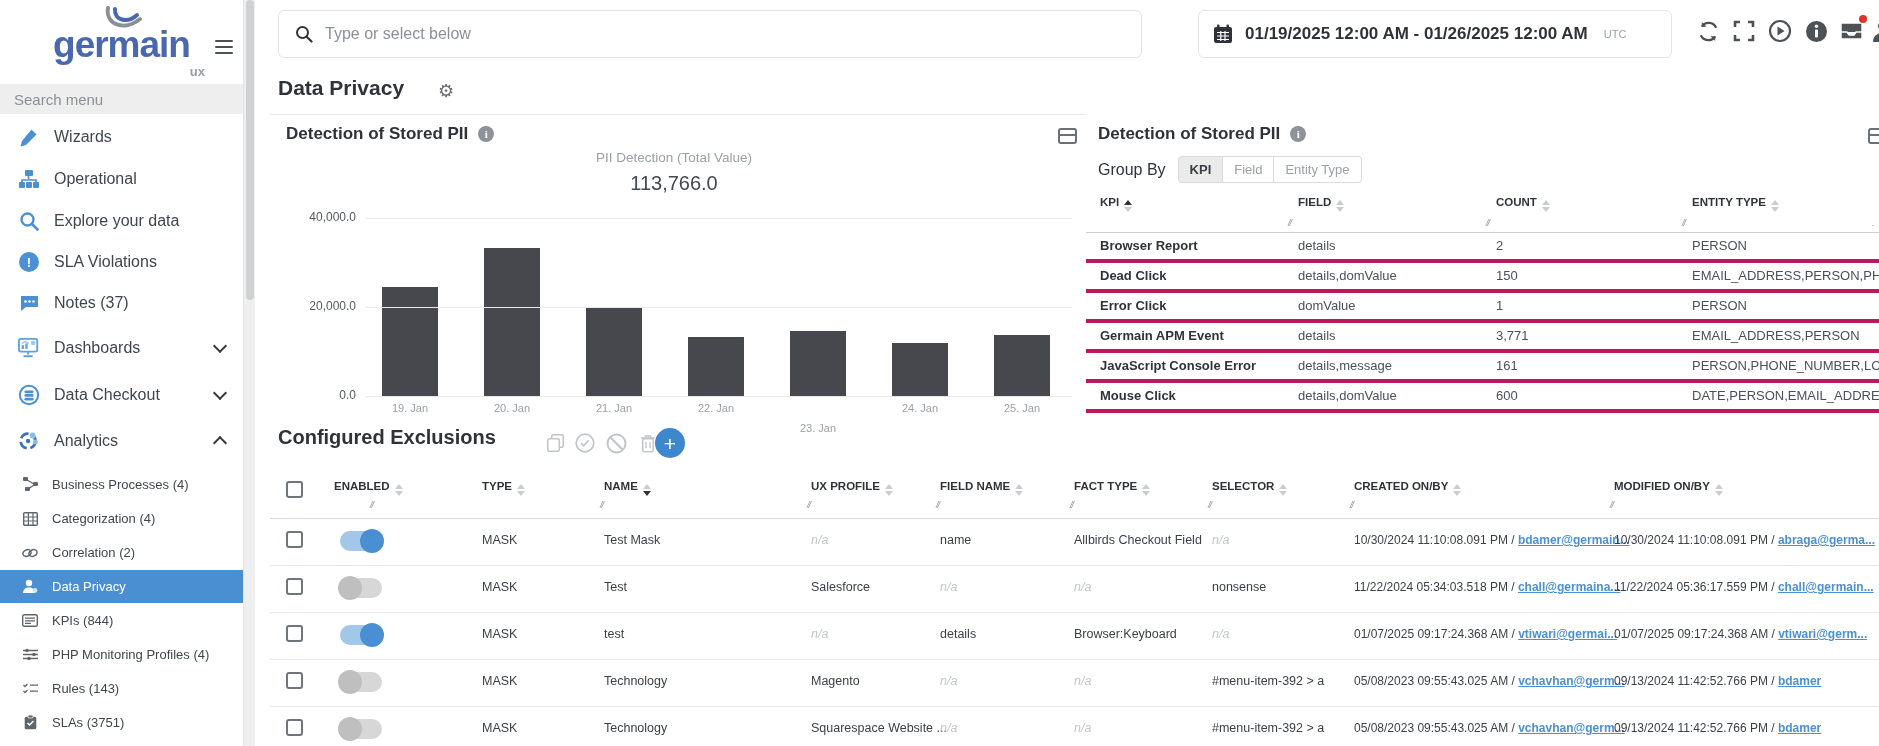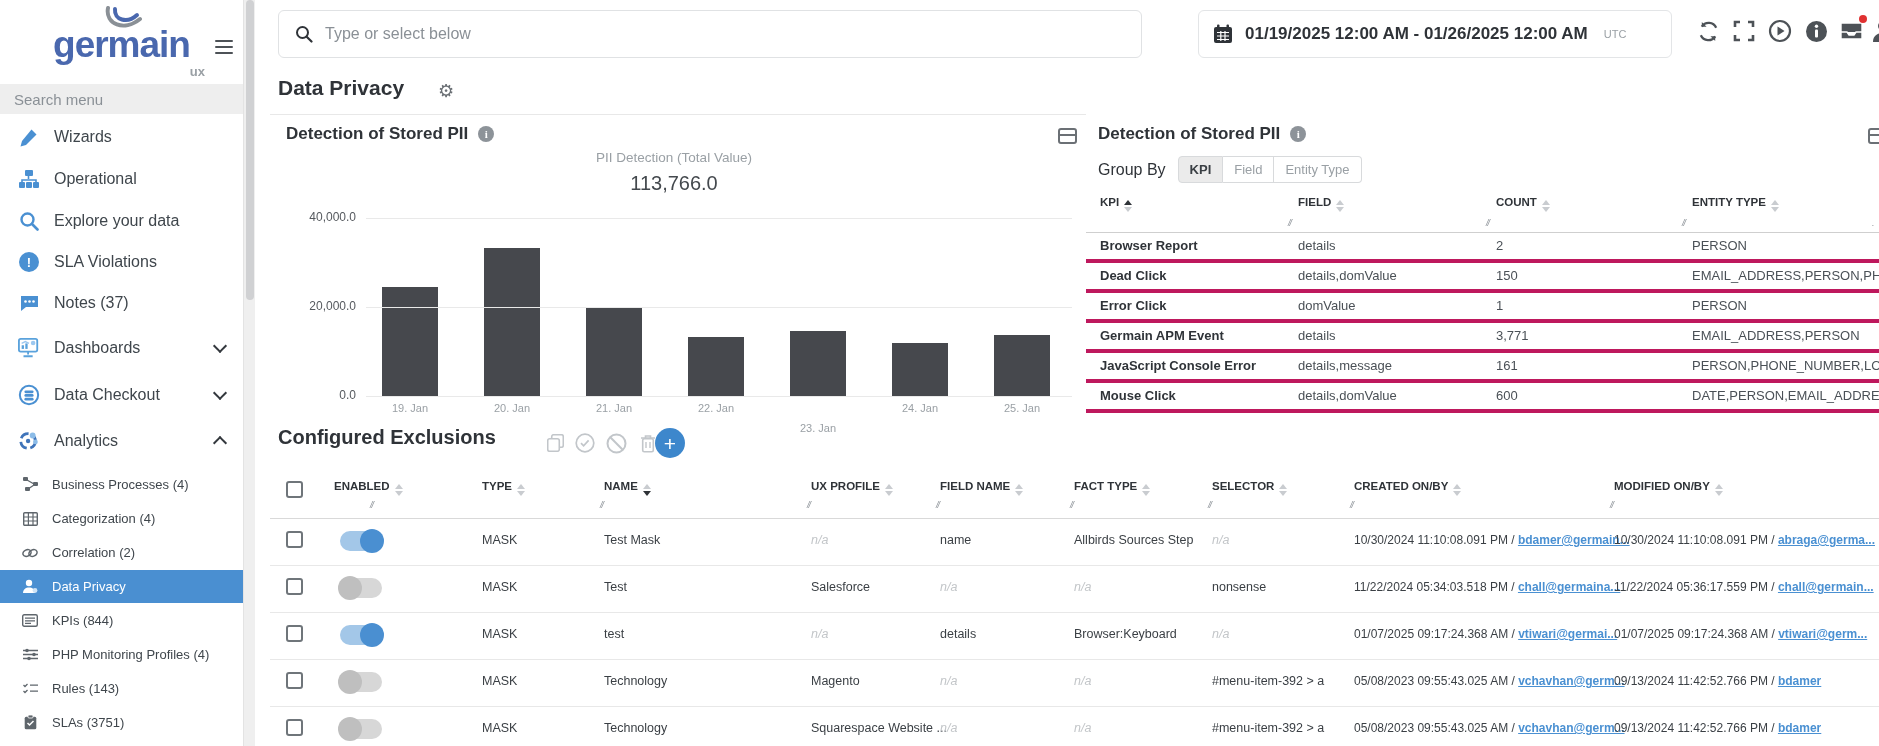"Allbirds Sources Step" span.cell { text: Sources Step -> Checkout Field }
